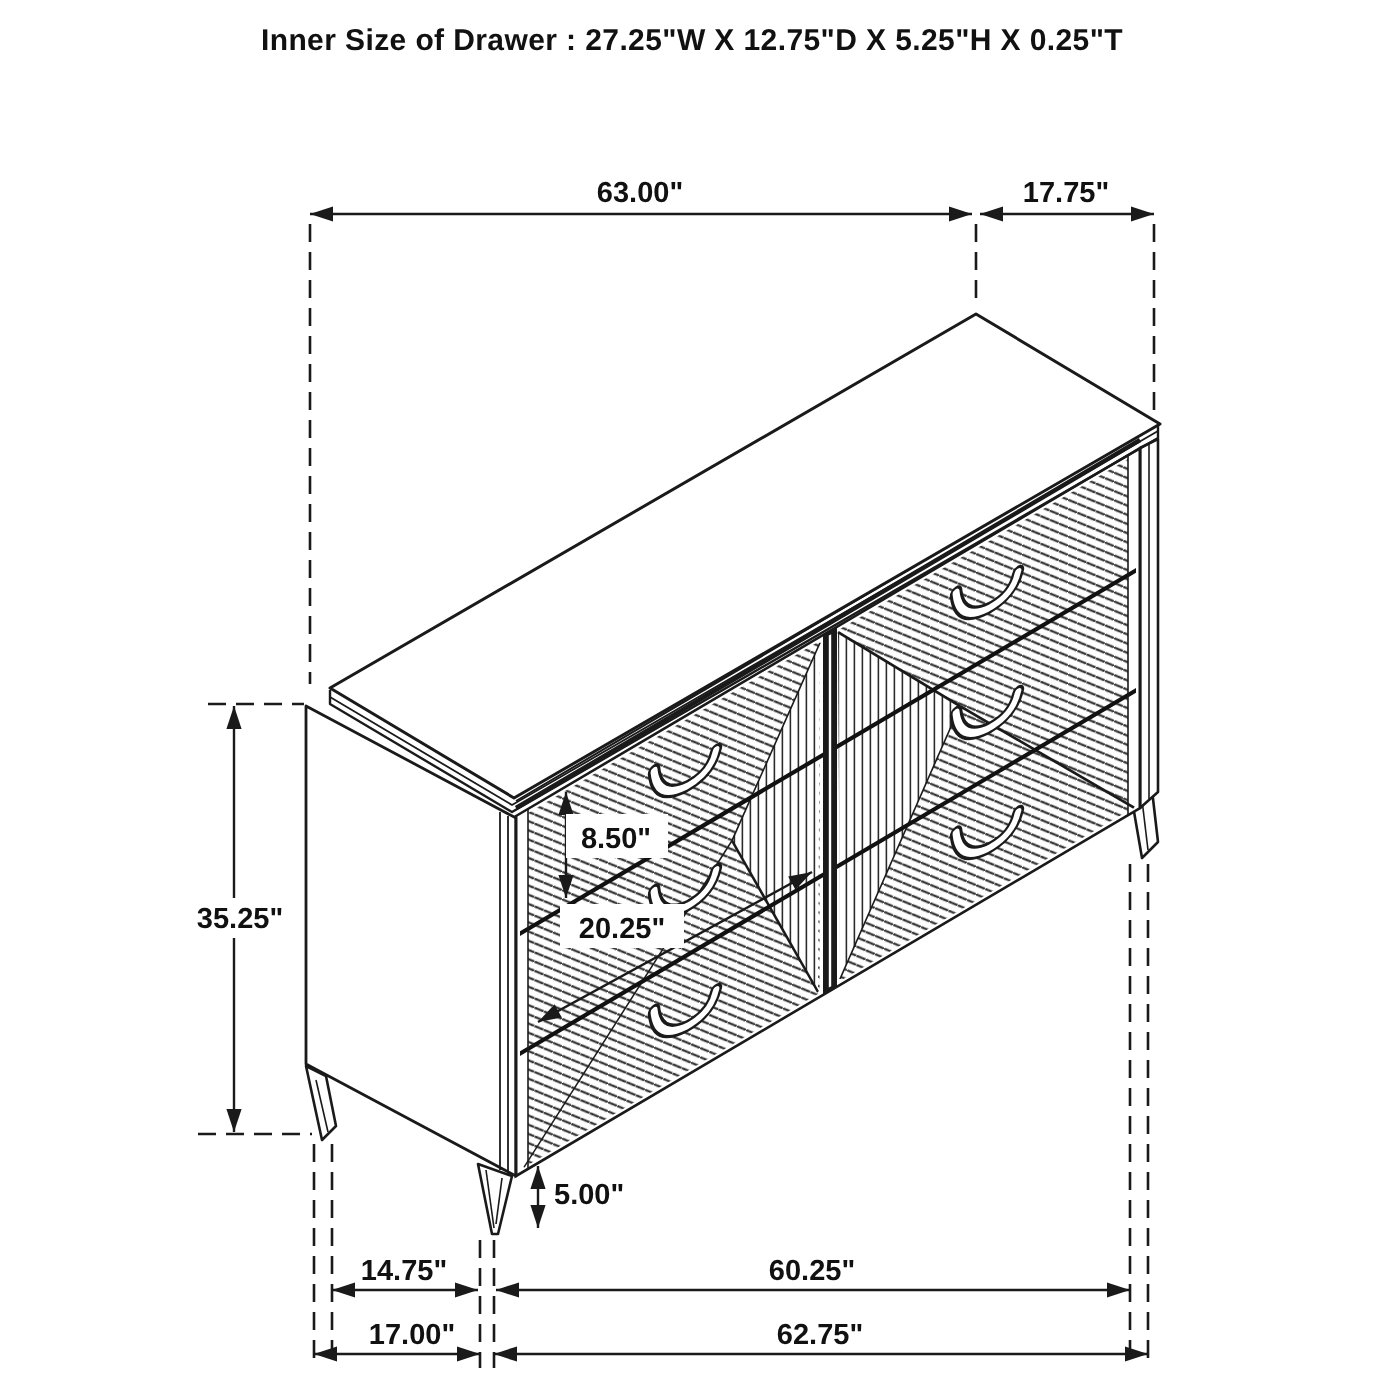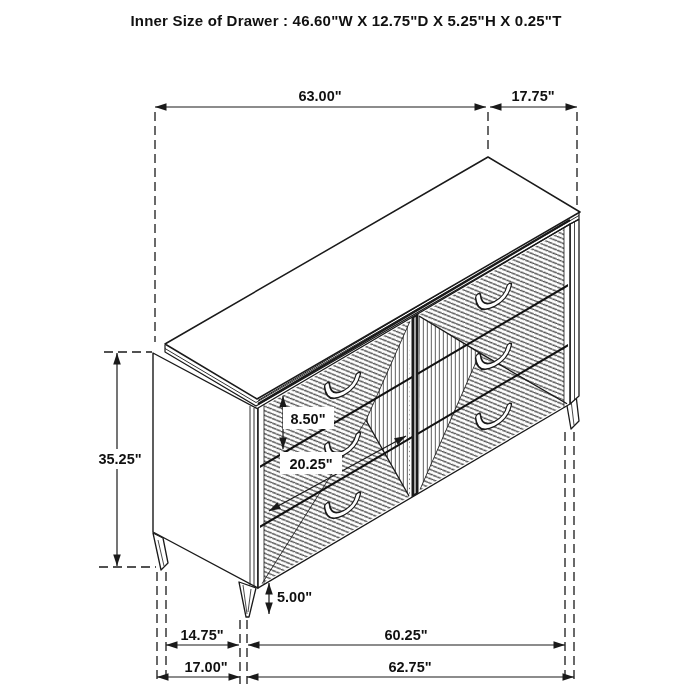"Inner Size of Drawer :" div.title { text: 46.60 -> 27.25 }
